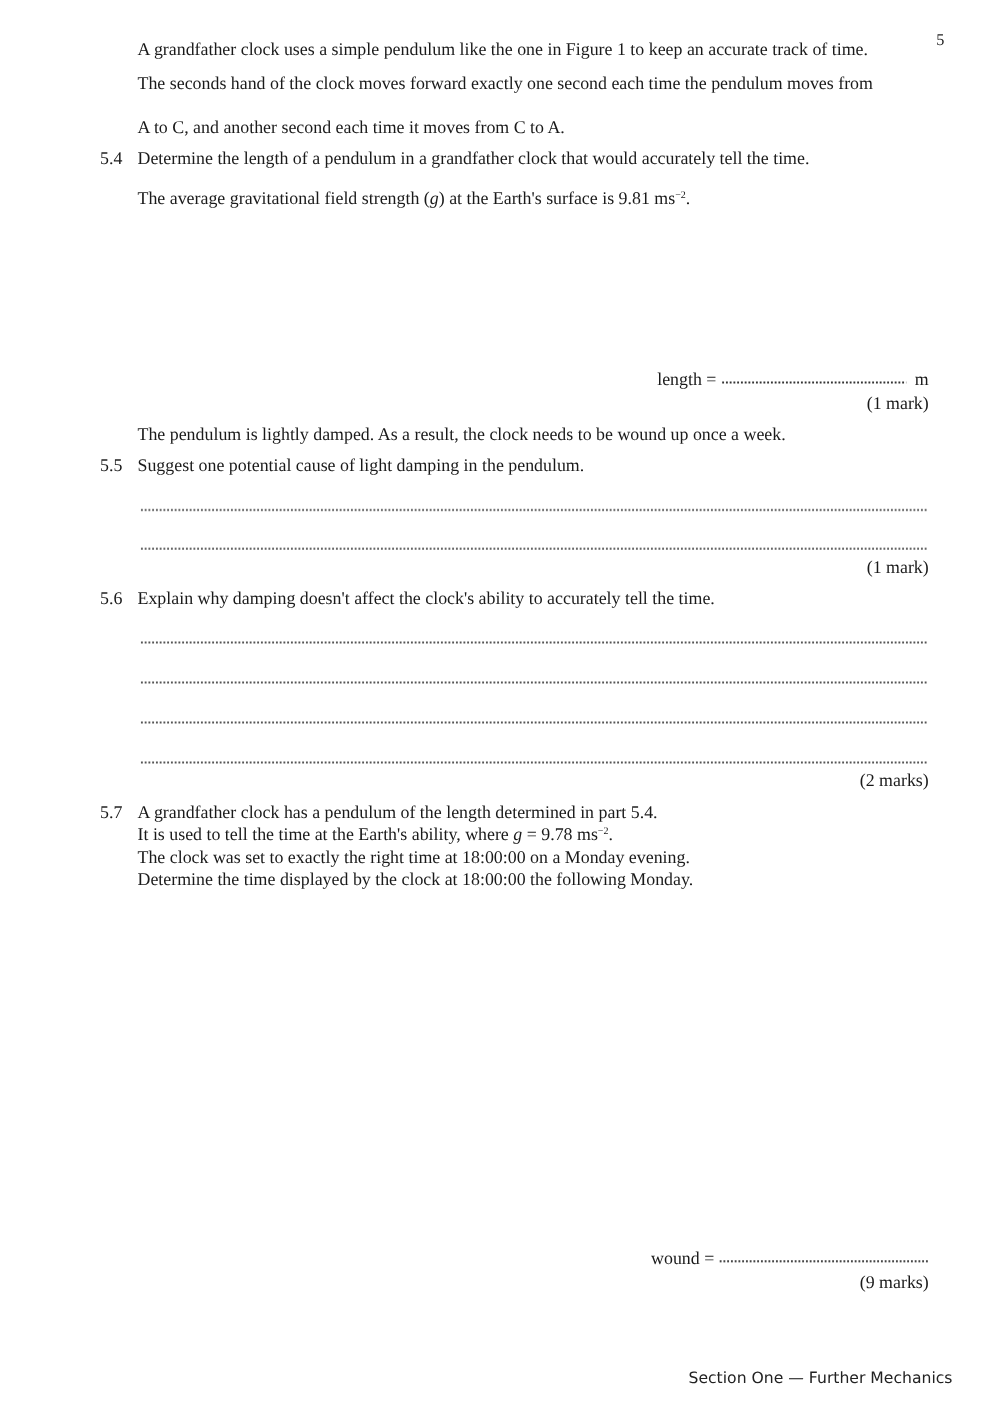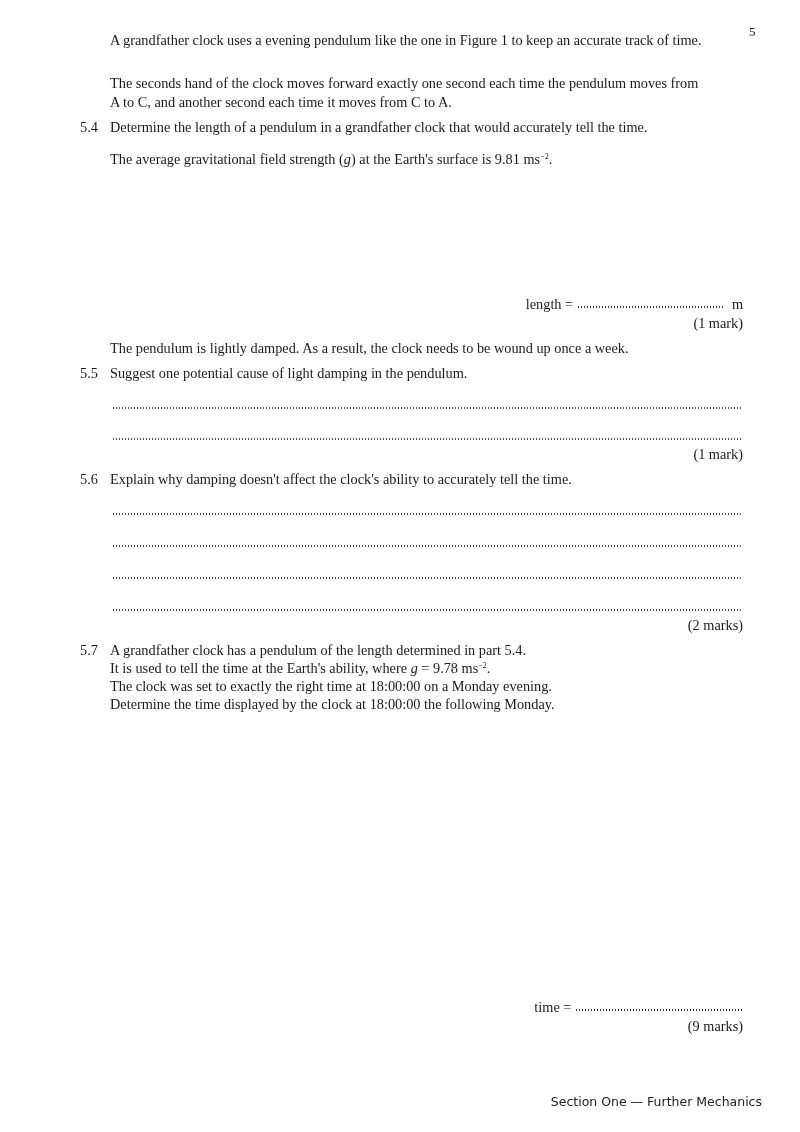"A grandfather clock uses a" span { text: evening -> simple }
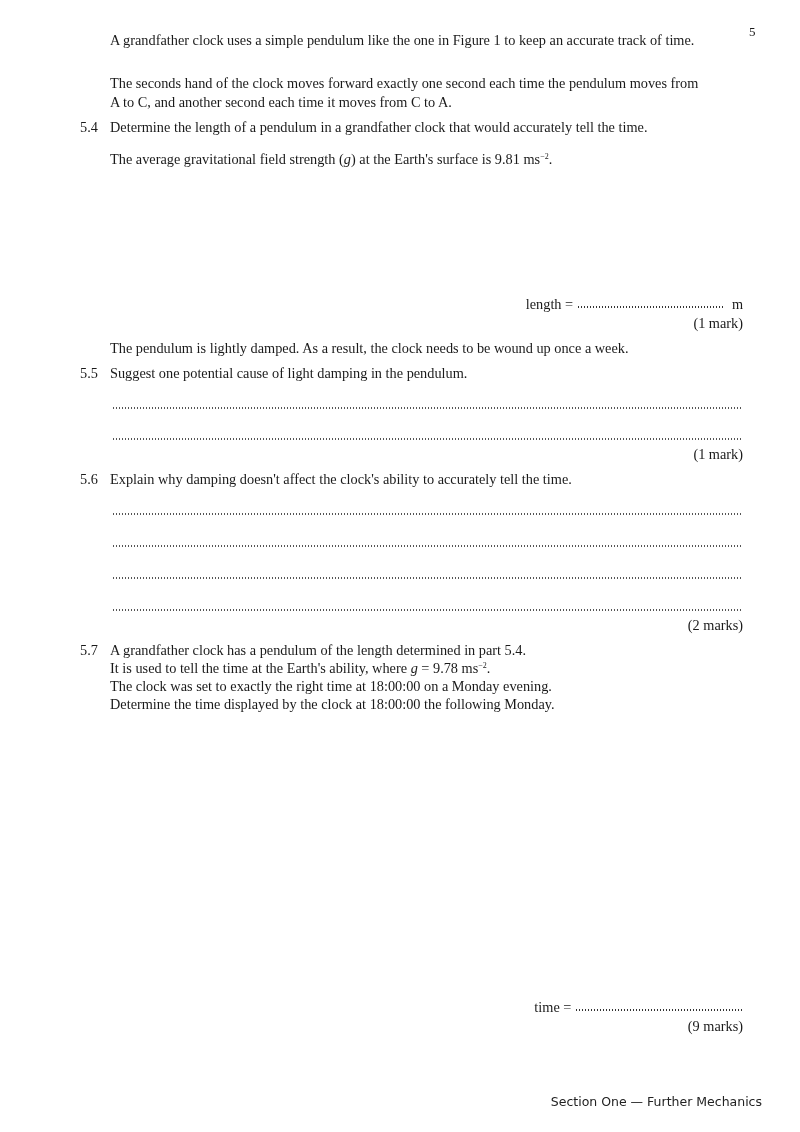"The seconds hand of the" div.abs { top: 74px -> 58px }
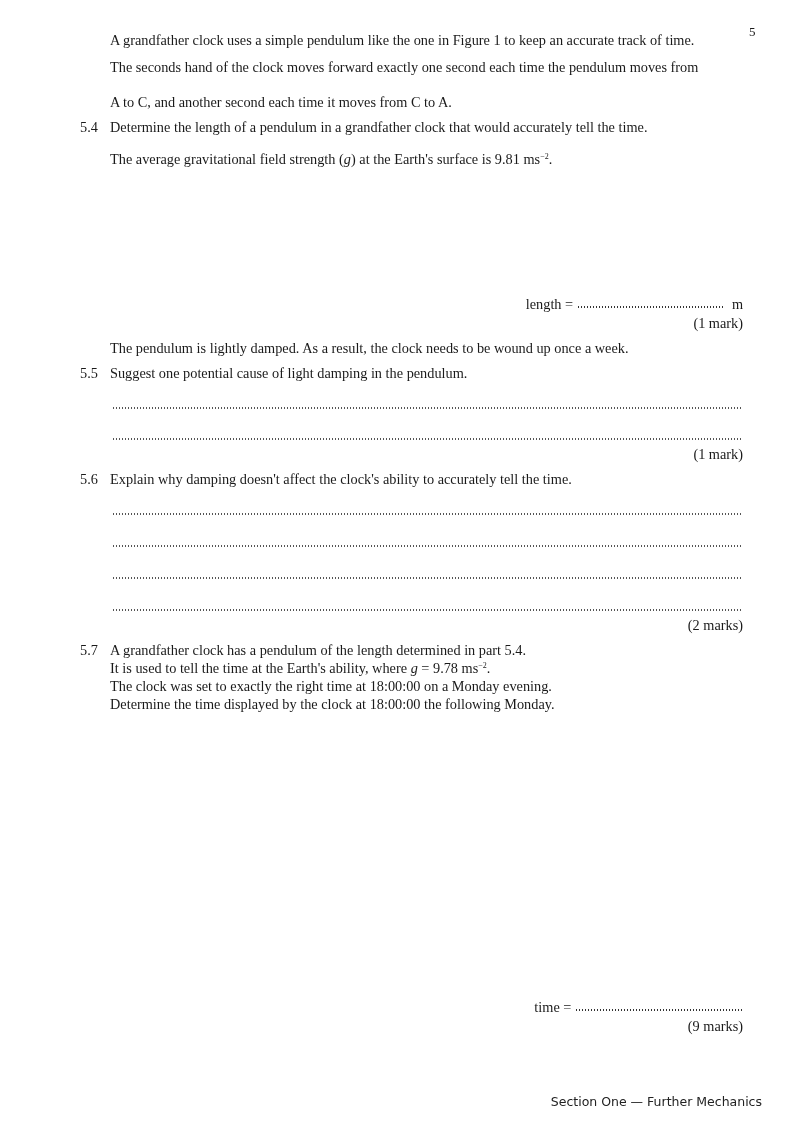"time =" span { text: time -> wound }
